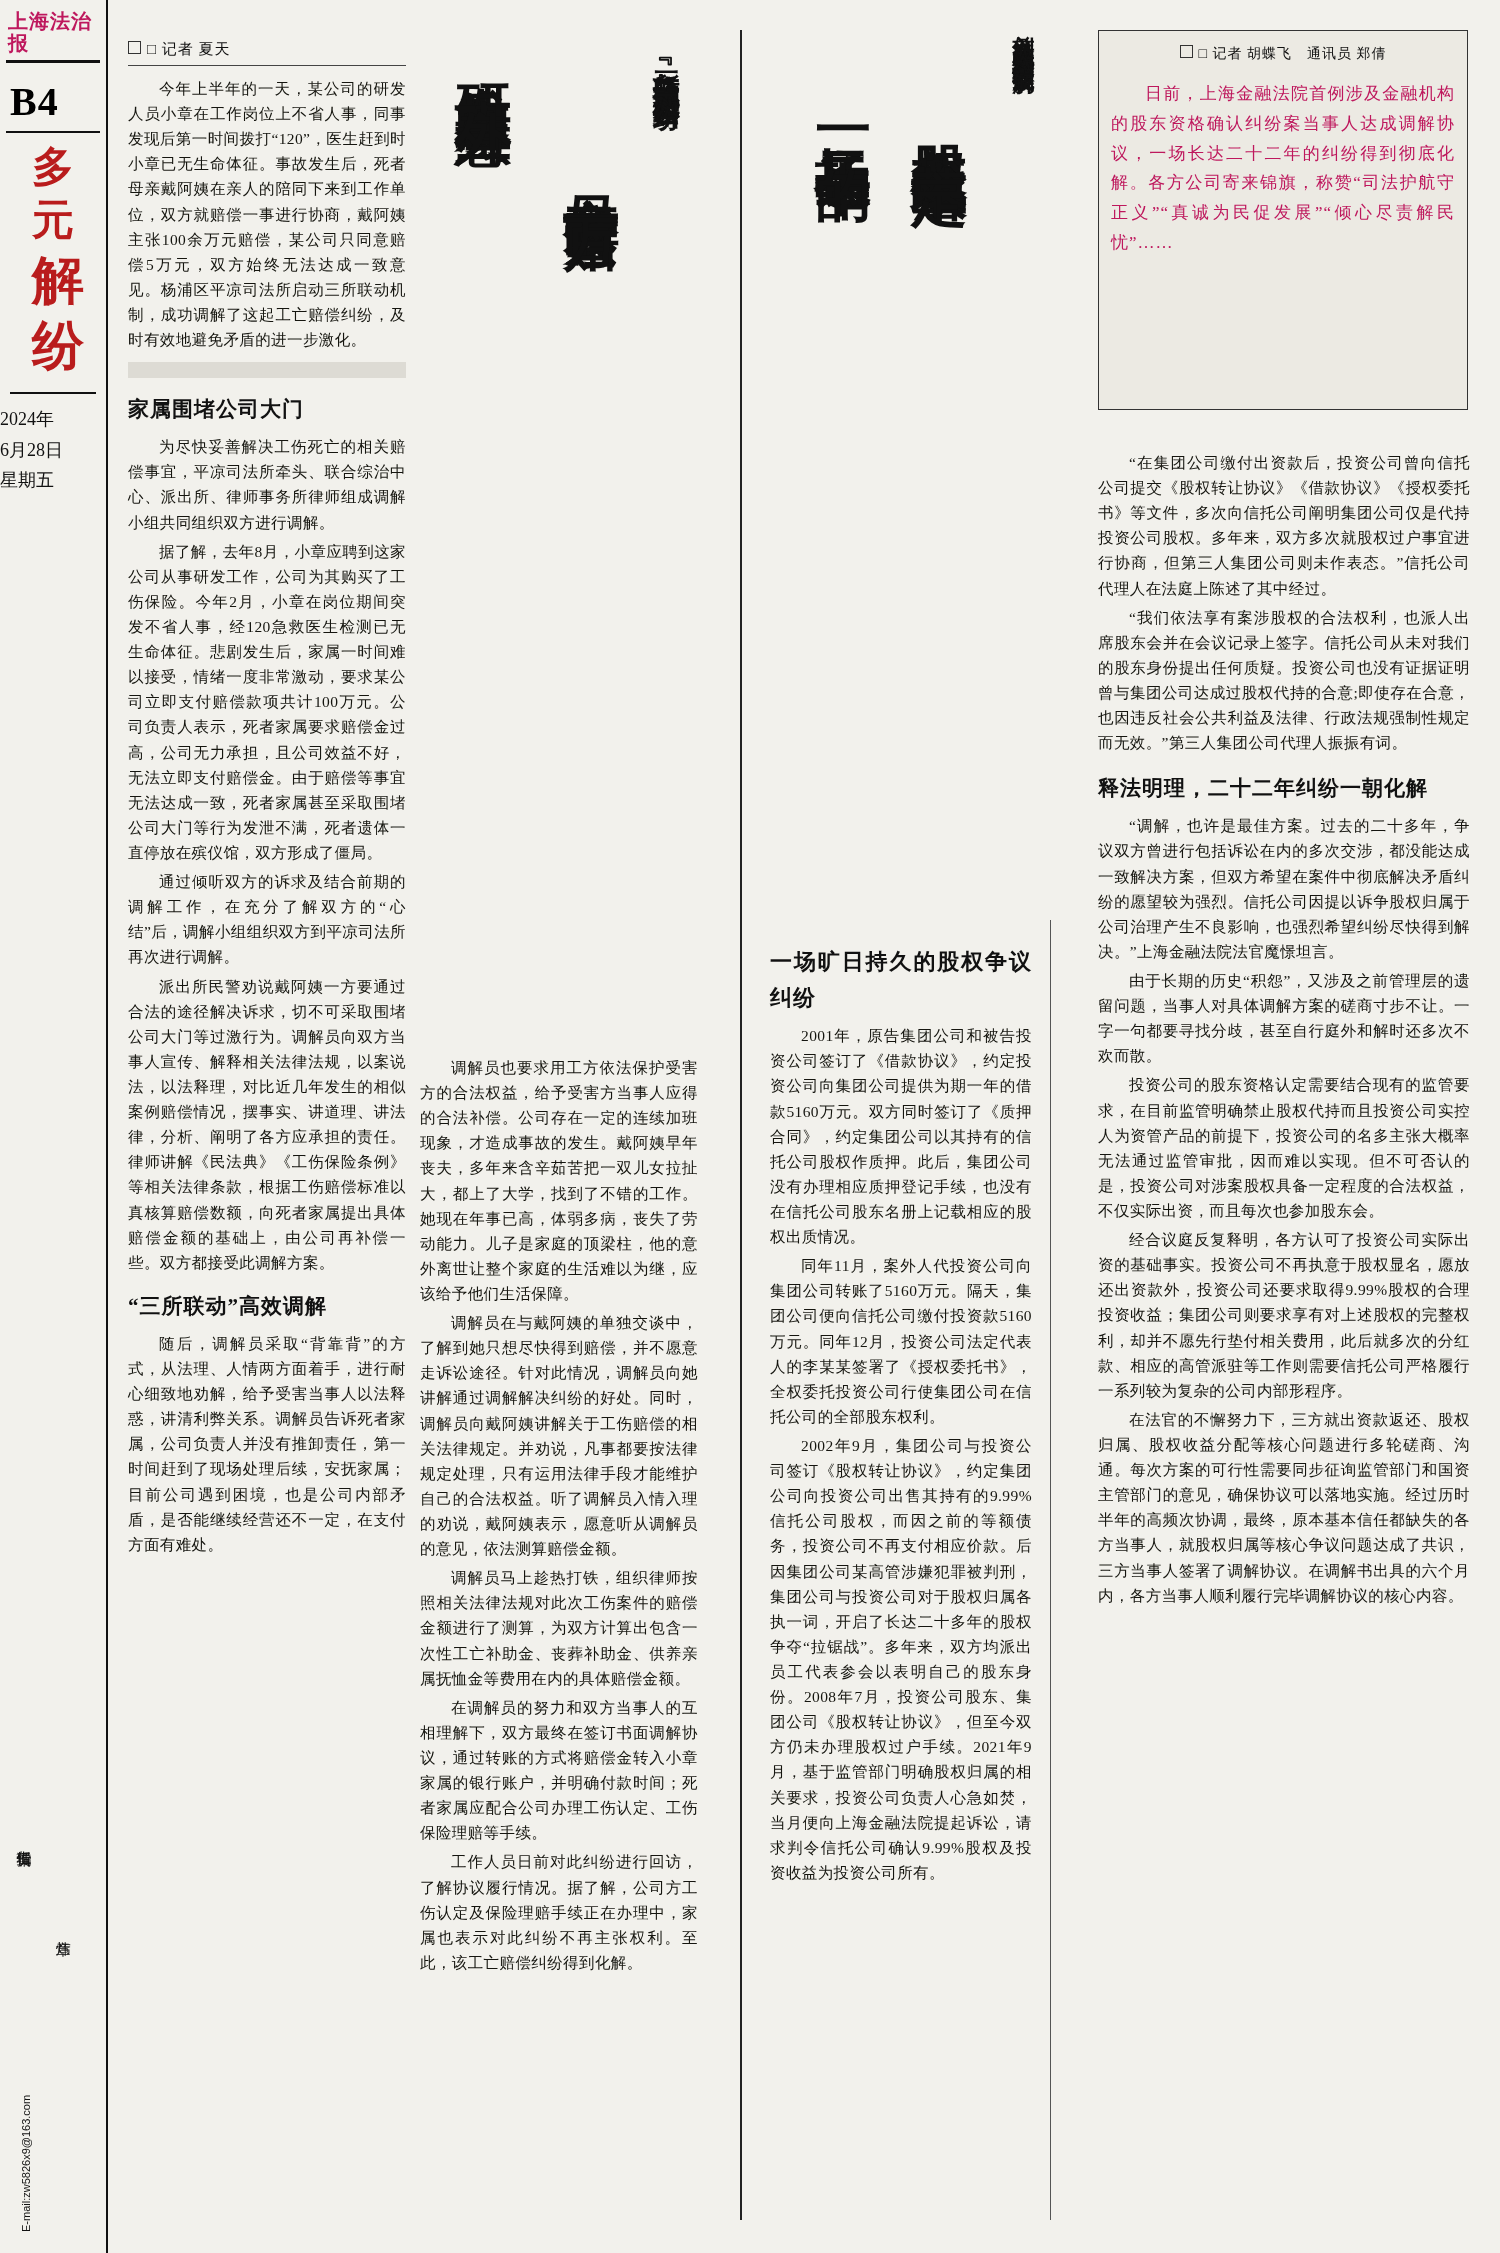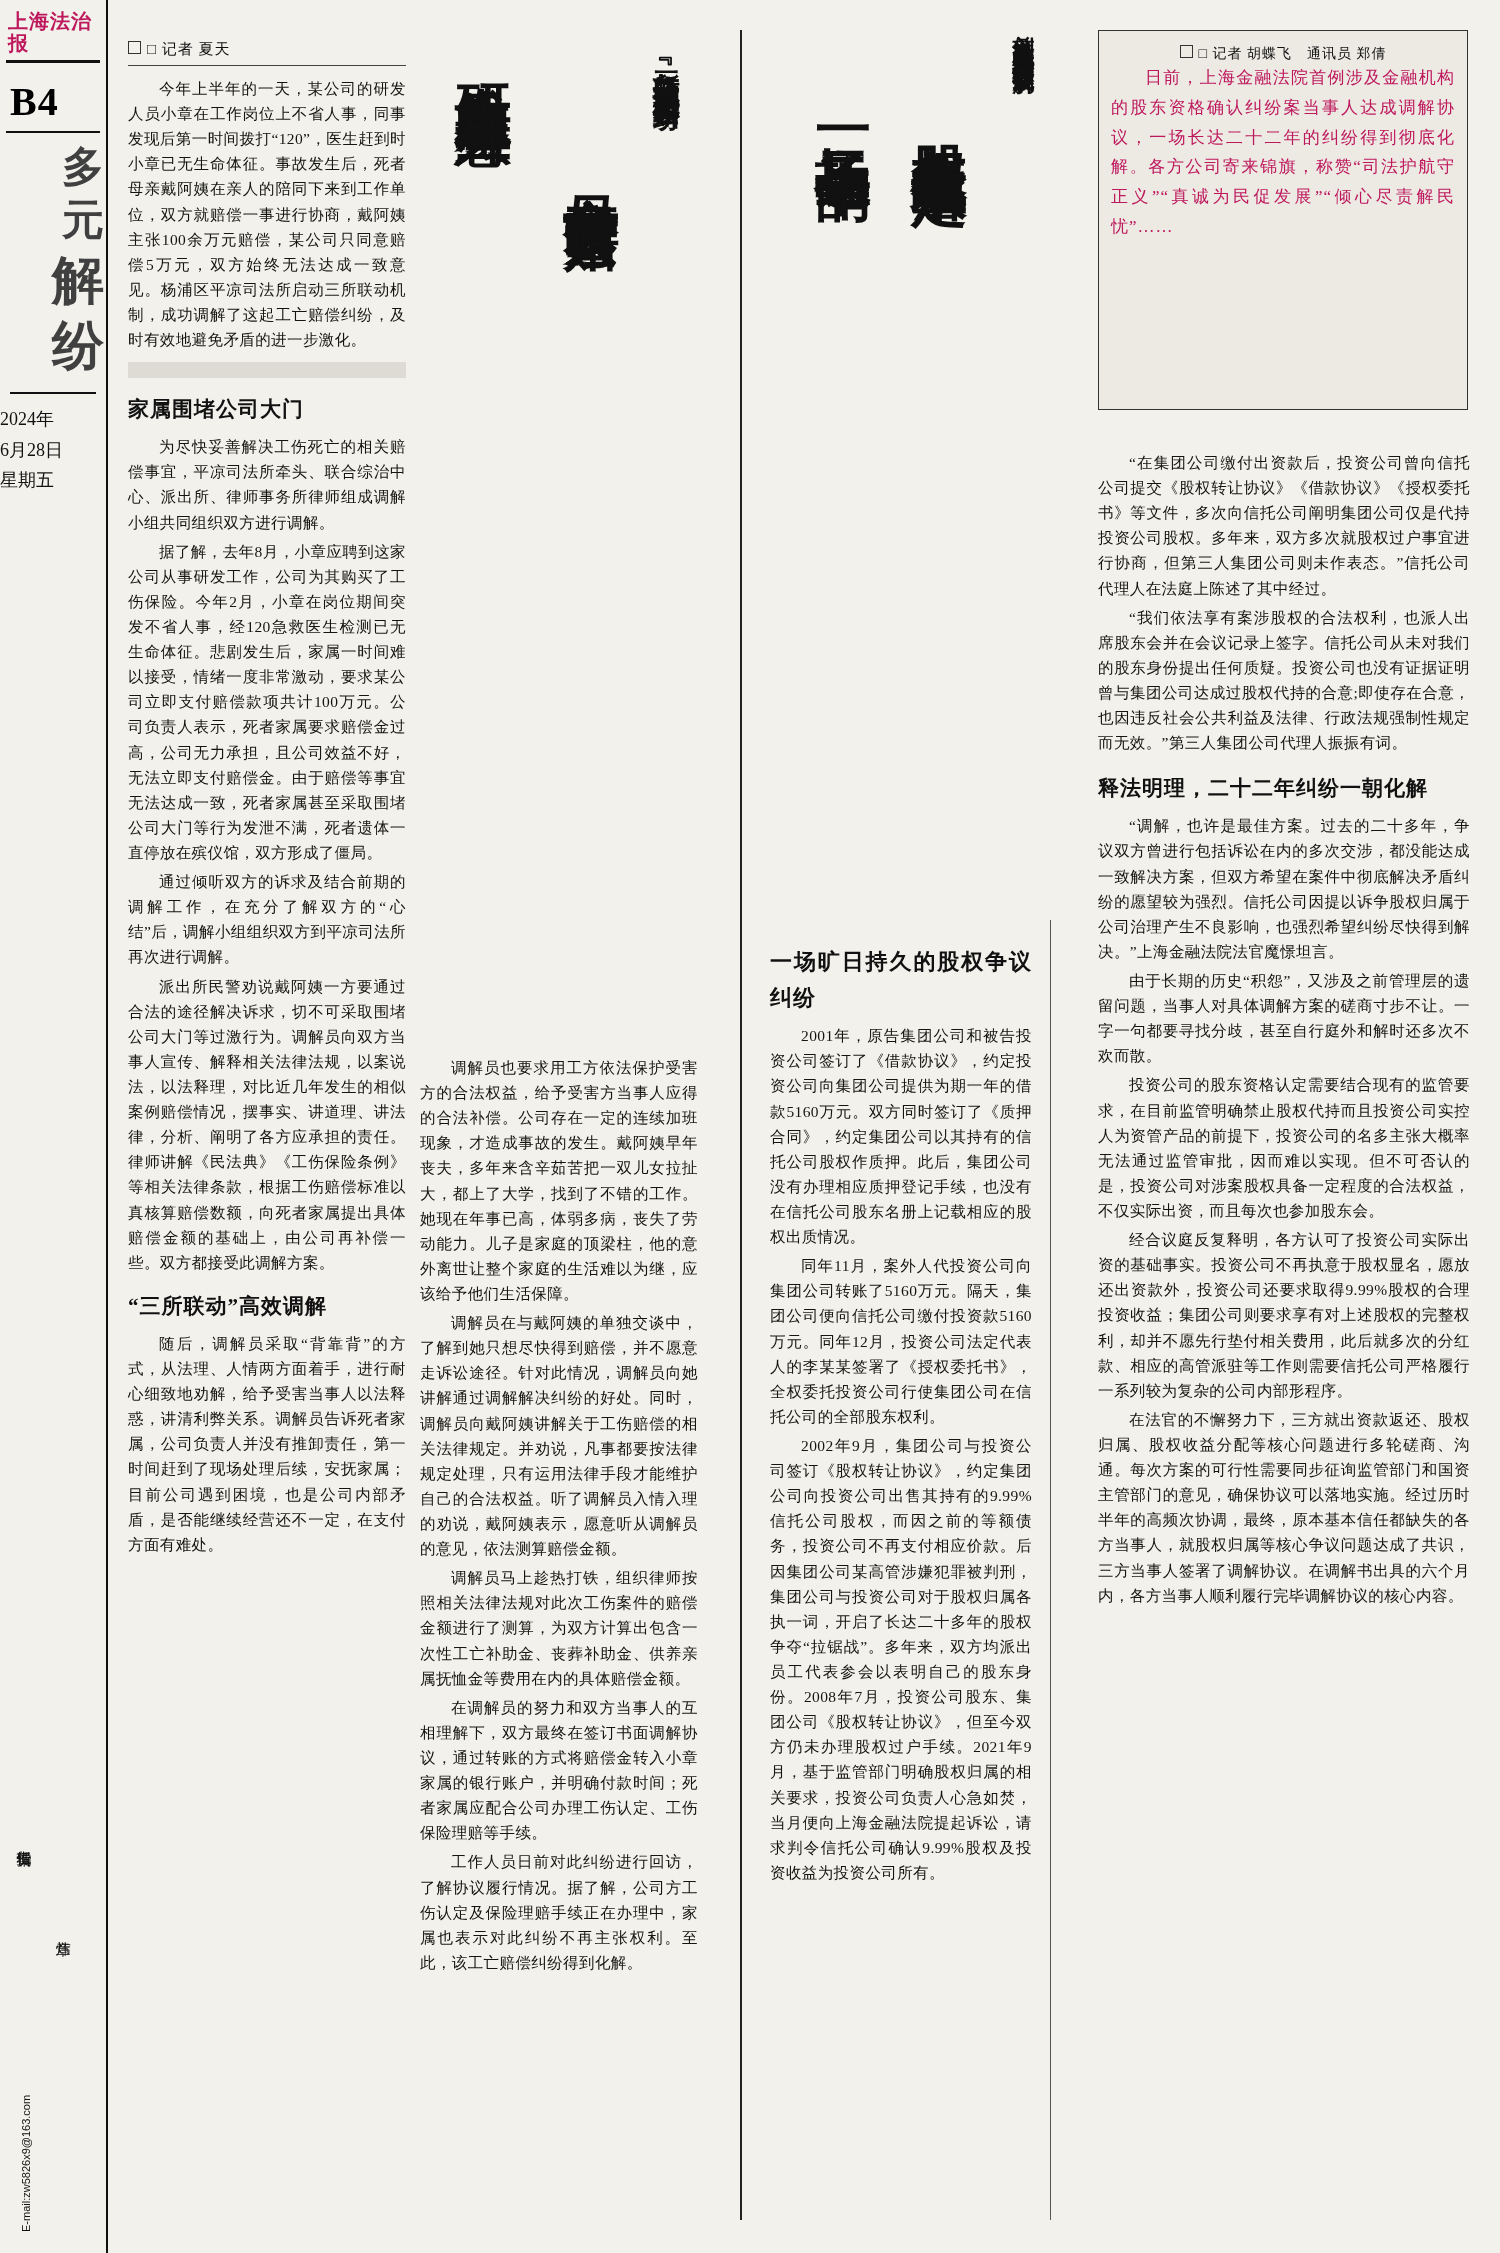"□ 记者 胡蝶飞 通讯员 郑倩" .rbox .byline { margin-bottom: 0 -> 16px }
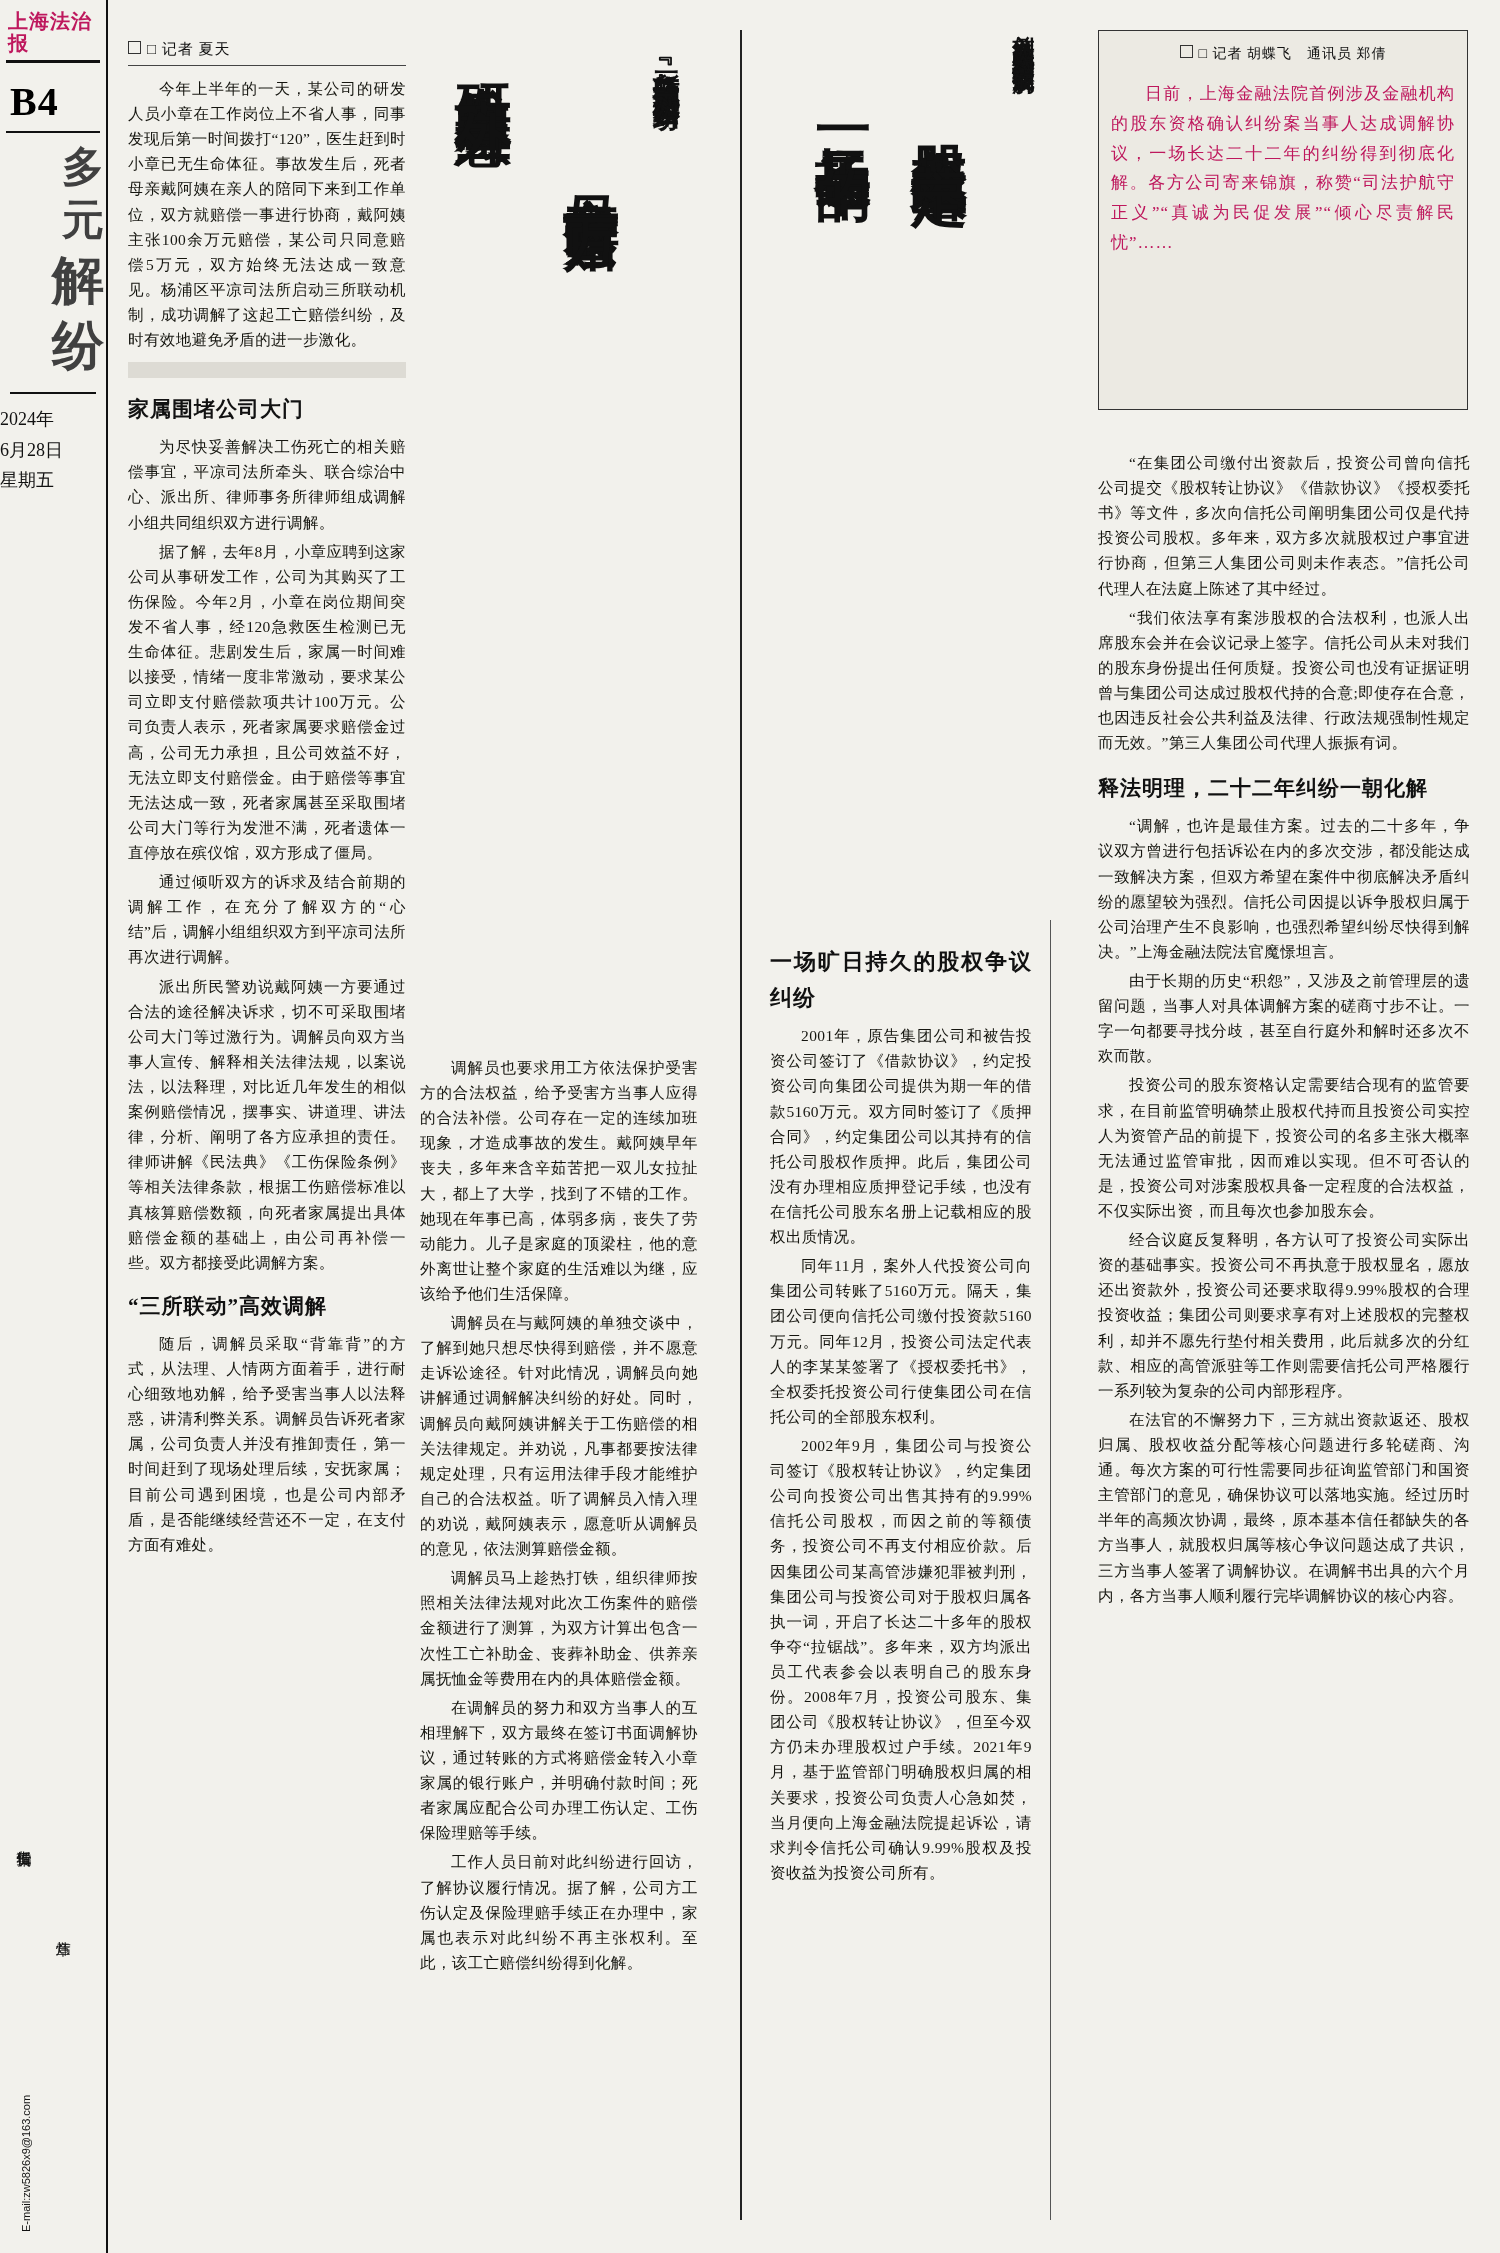"多元" .mh-big { color: #404040 -> #b91c1c; text-align: right -> left }
